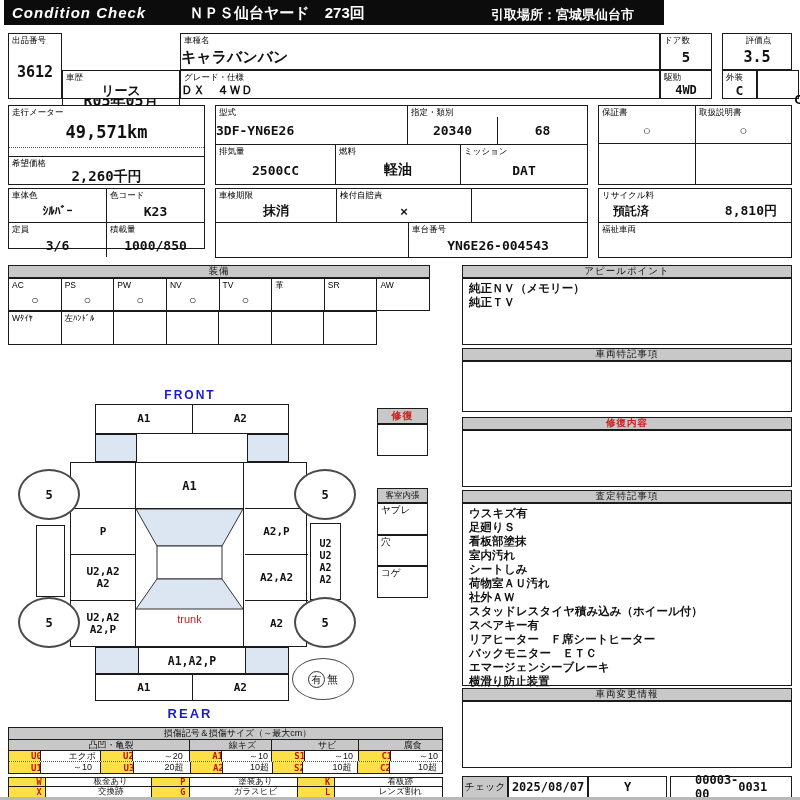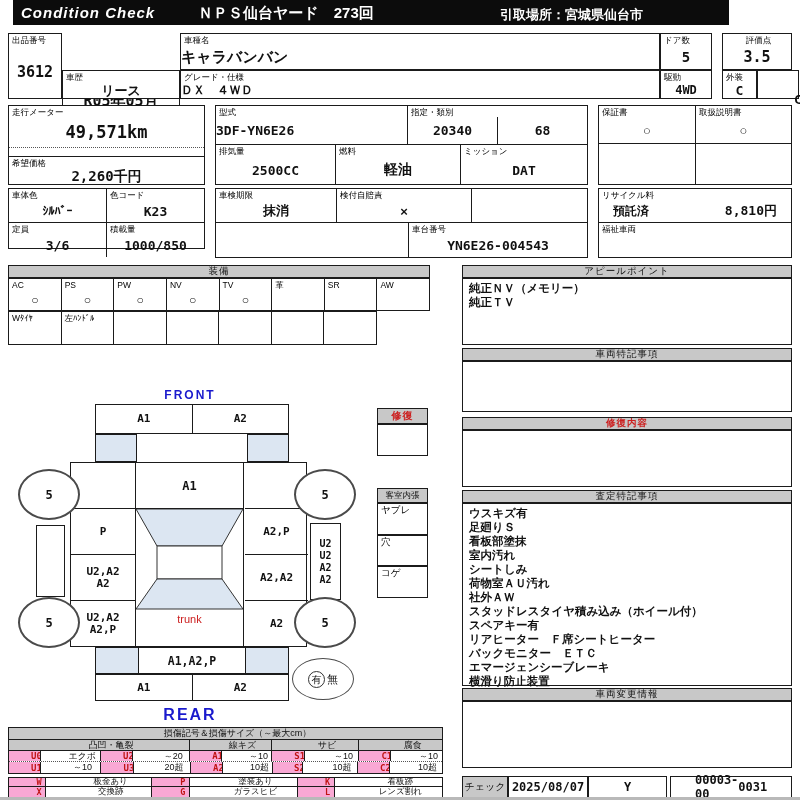"Condition Check" div.a { left: 13px -> 4px; width: 716px -> 660px }
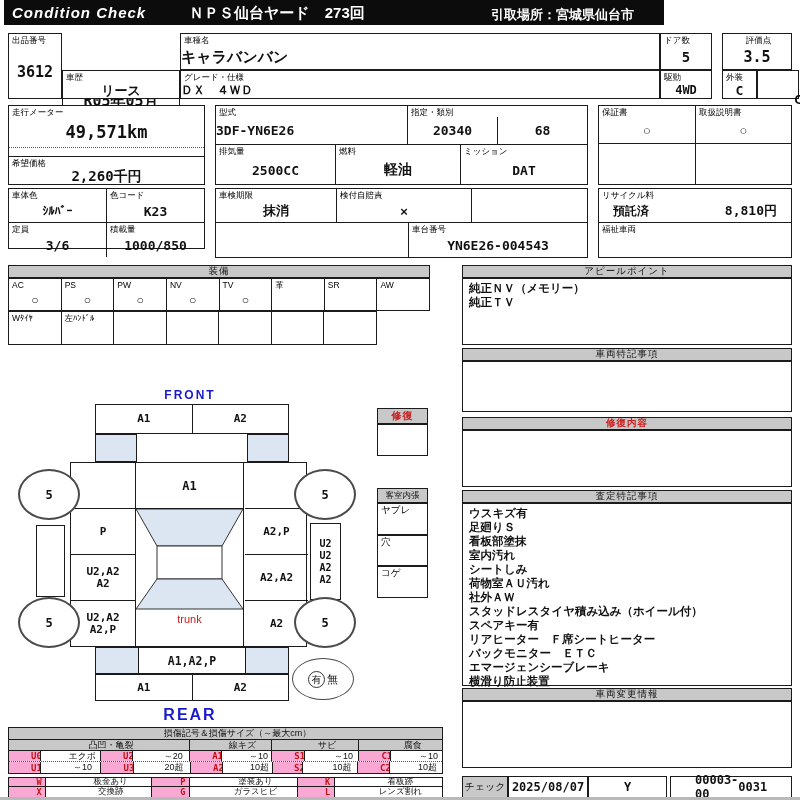"REAR" div.a { font-size: 16px -> 13px }
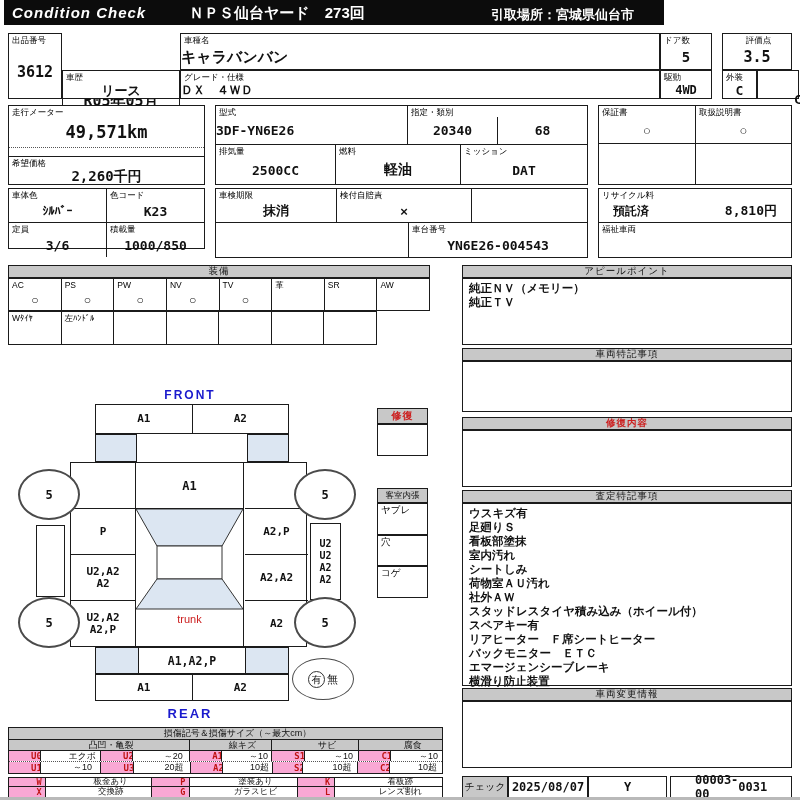"U0" .lgc.code { background: #f9a8d4 -> #fde047 }
